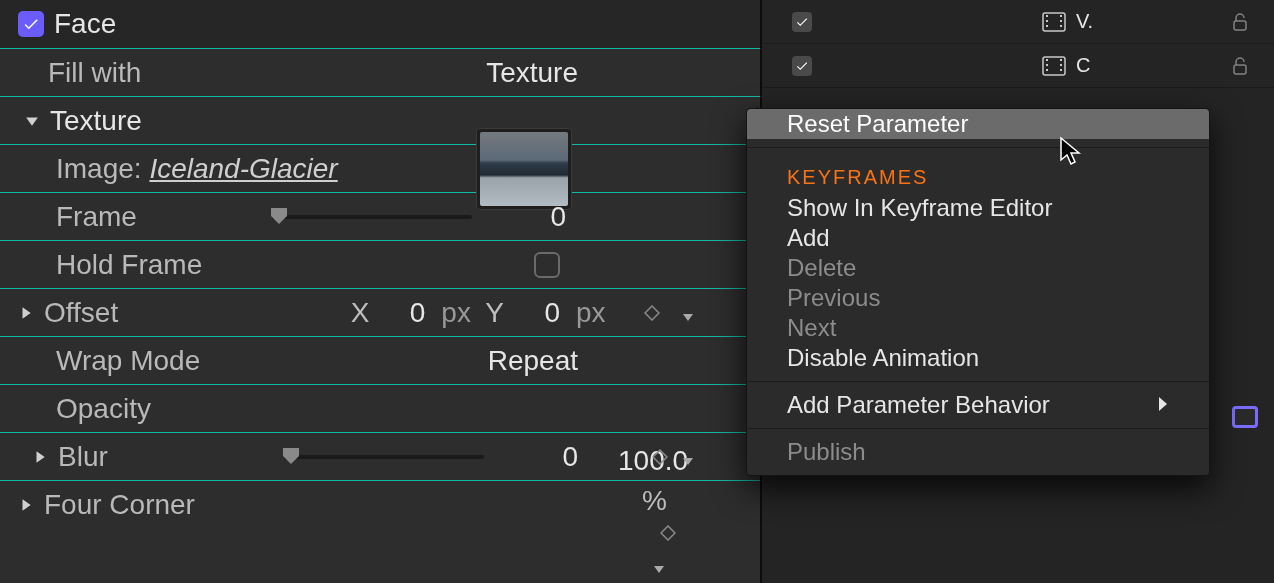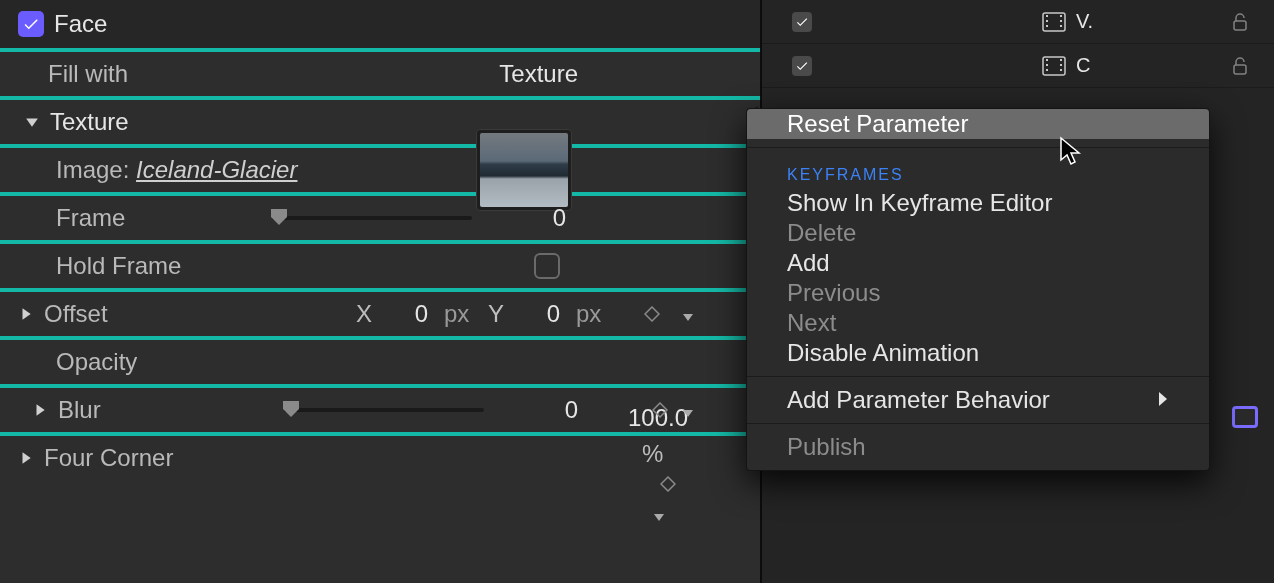"Face" .inspector { font-size: 24px -> 28px }
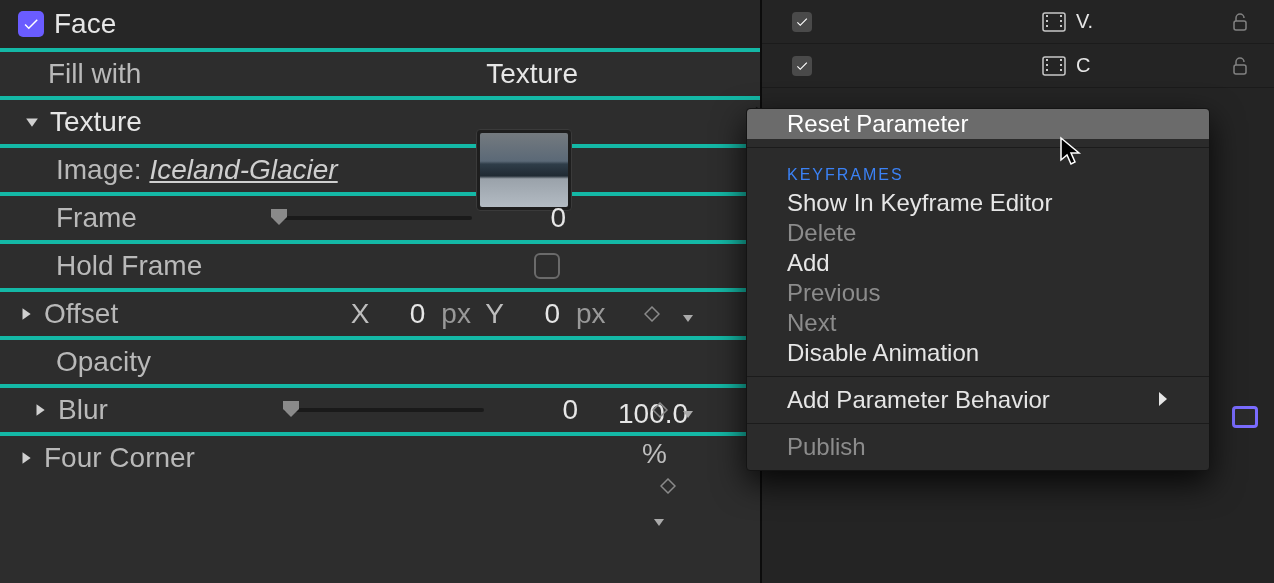"Fill with" .inspector .row { border-top: 4px solid #14b8a6 -> 1px solid #14b8a6 }
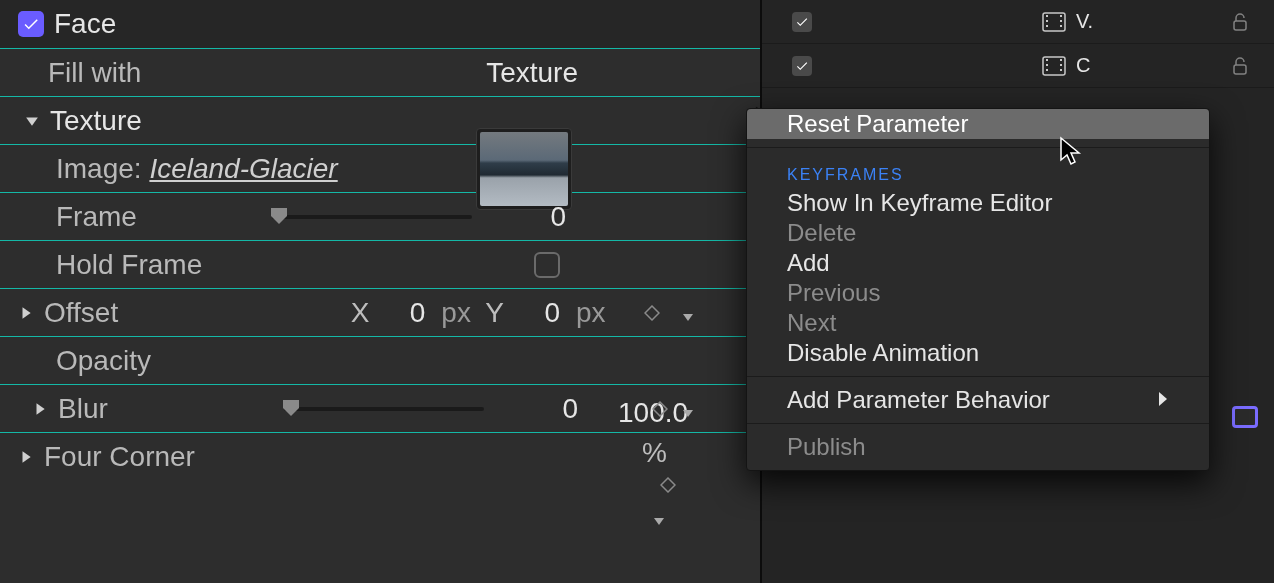"KEYFRAMES" .context-menu .section { color: #3b82f6 -> #f97316; font-size: 16px -> 20px }
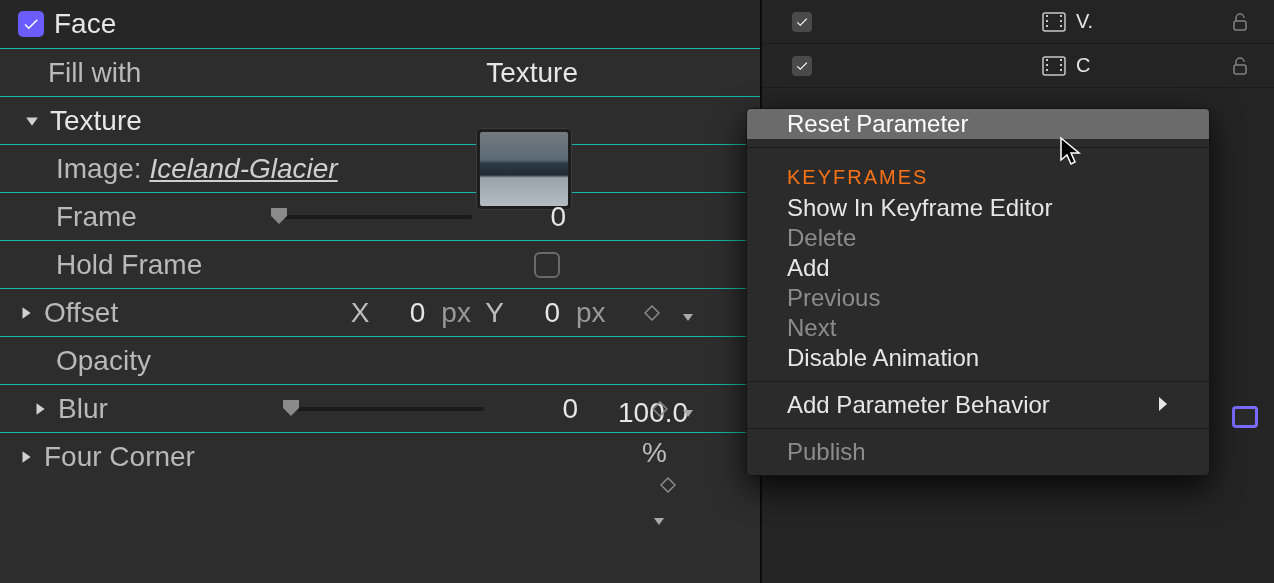"Delete" div.mi { order: before "Add" -> after "Add" }
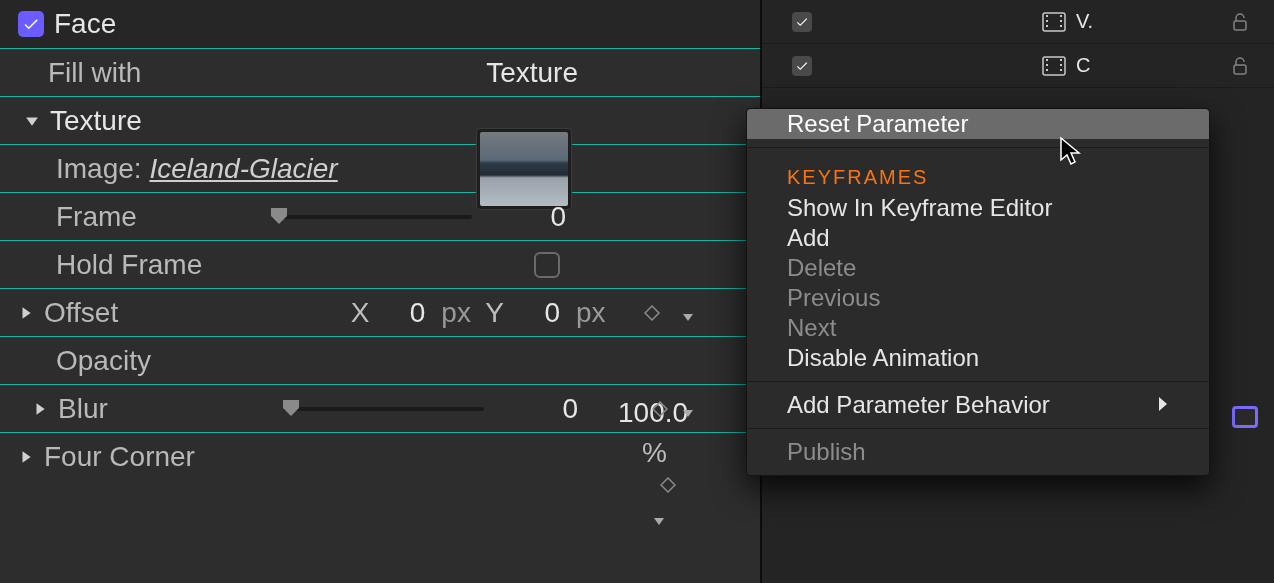"Wrap Mode" div.row { html: none -> <div> <span>Wrap Mode</span> <div> <span>Repeat</span> <span><svg> <path></path> </svg></span> </div> </div> }
